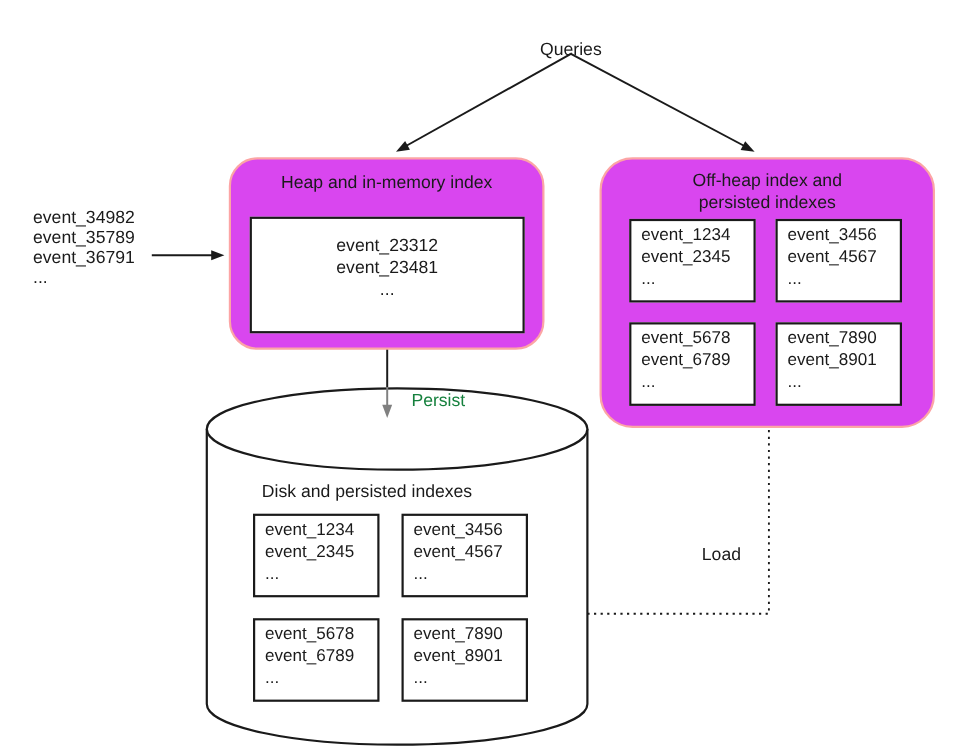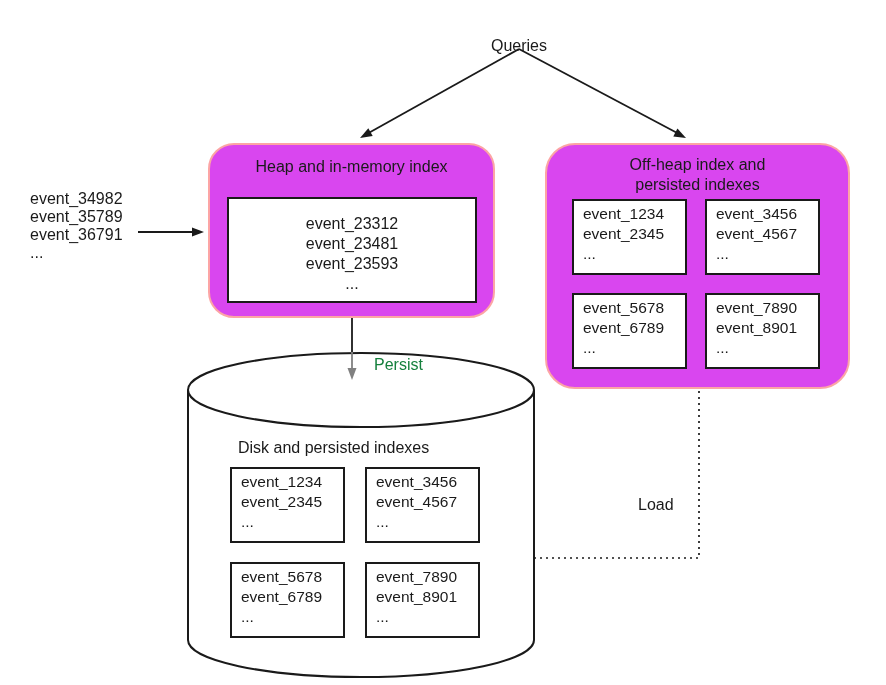"event_23593" div { html: <div>event_23593</div> -> none }
